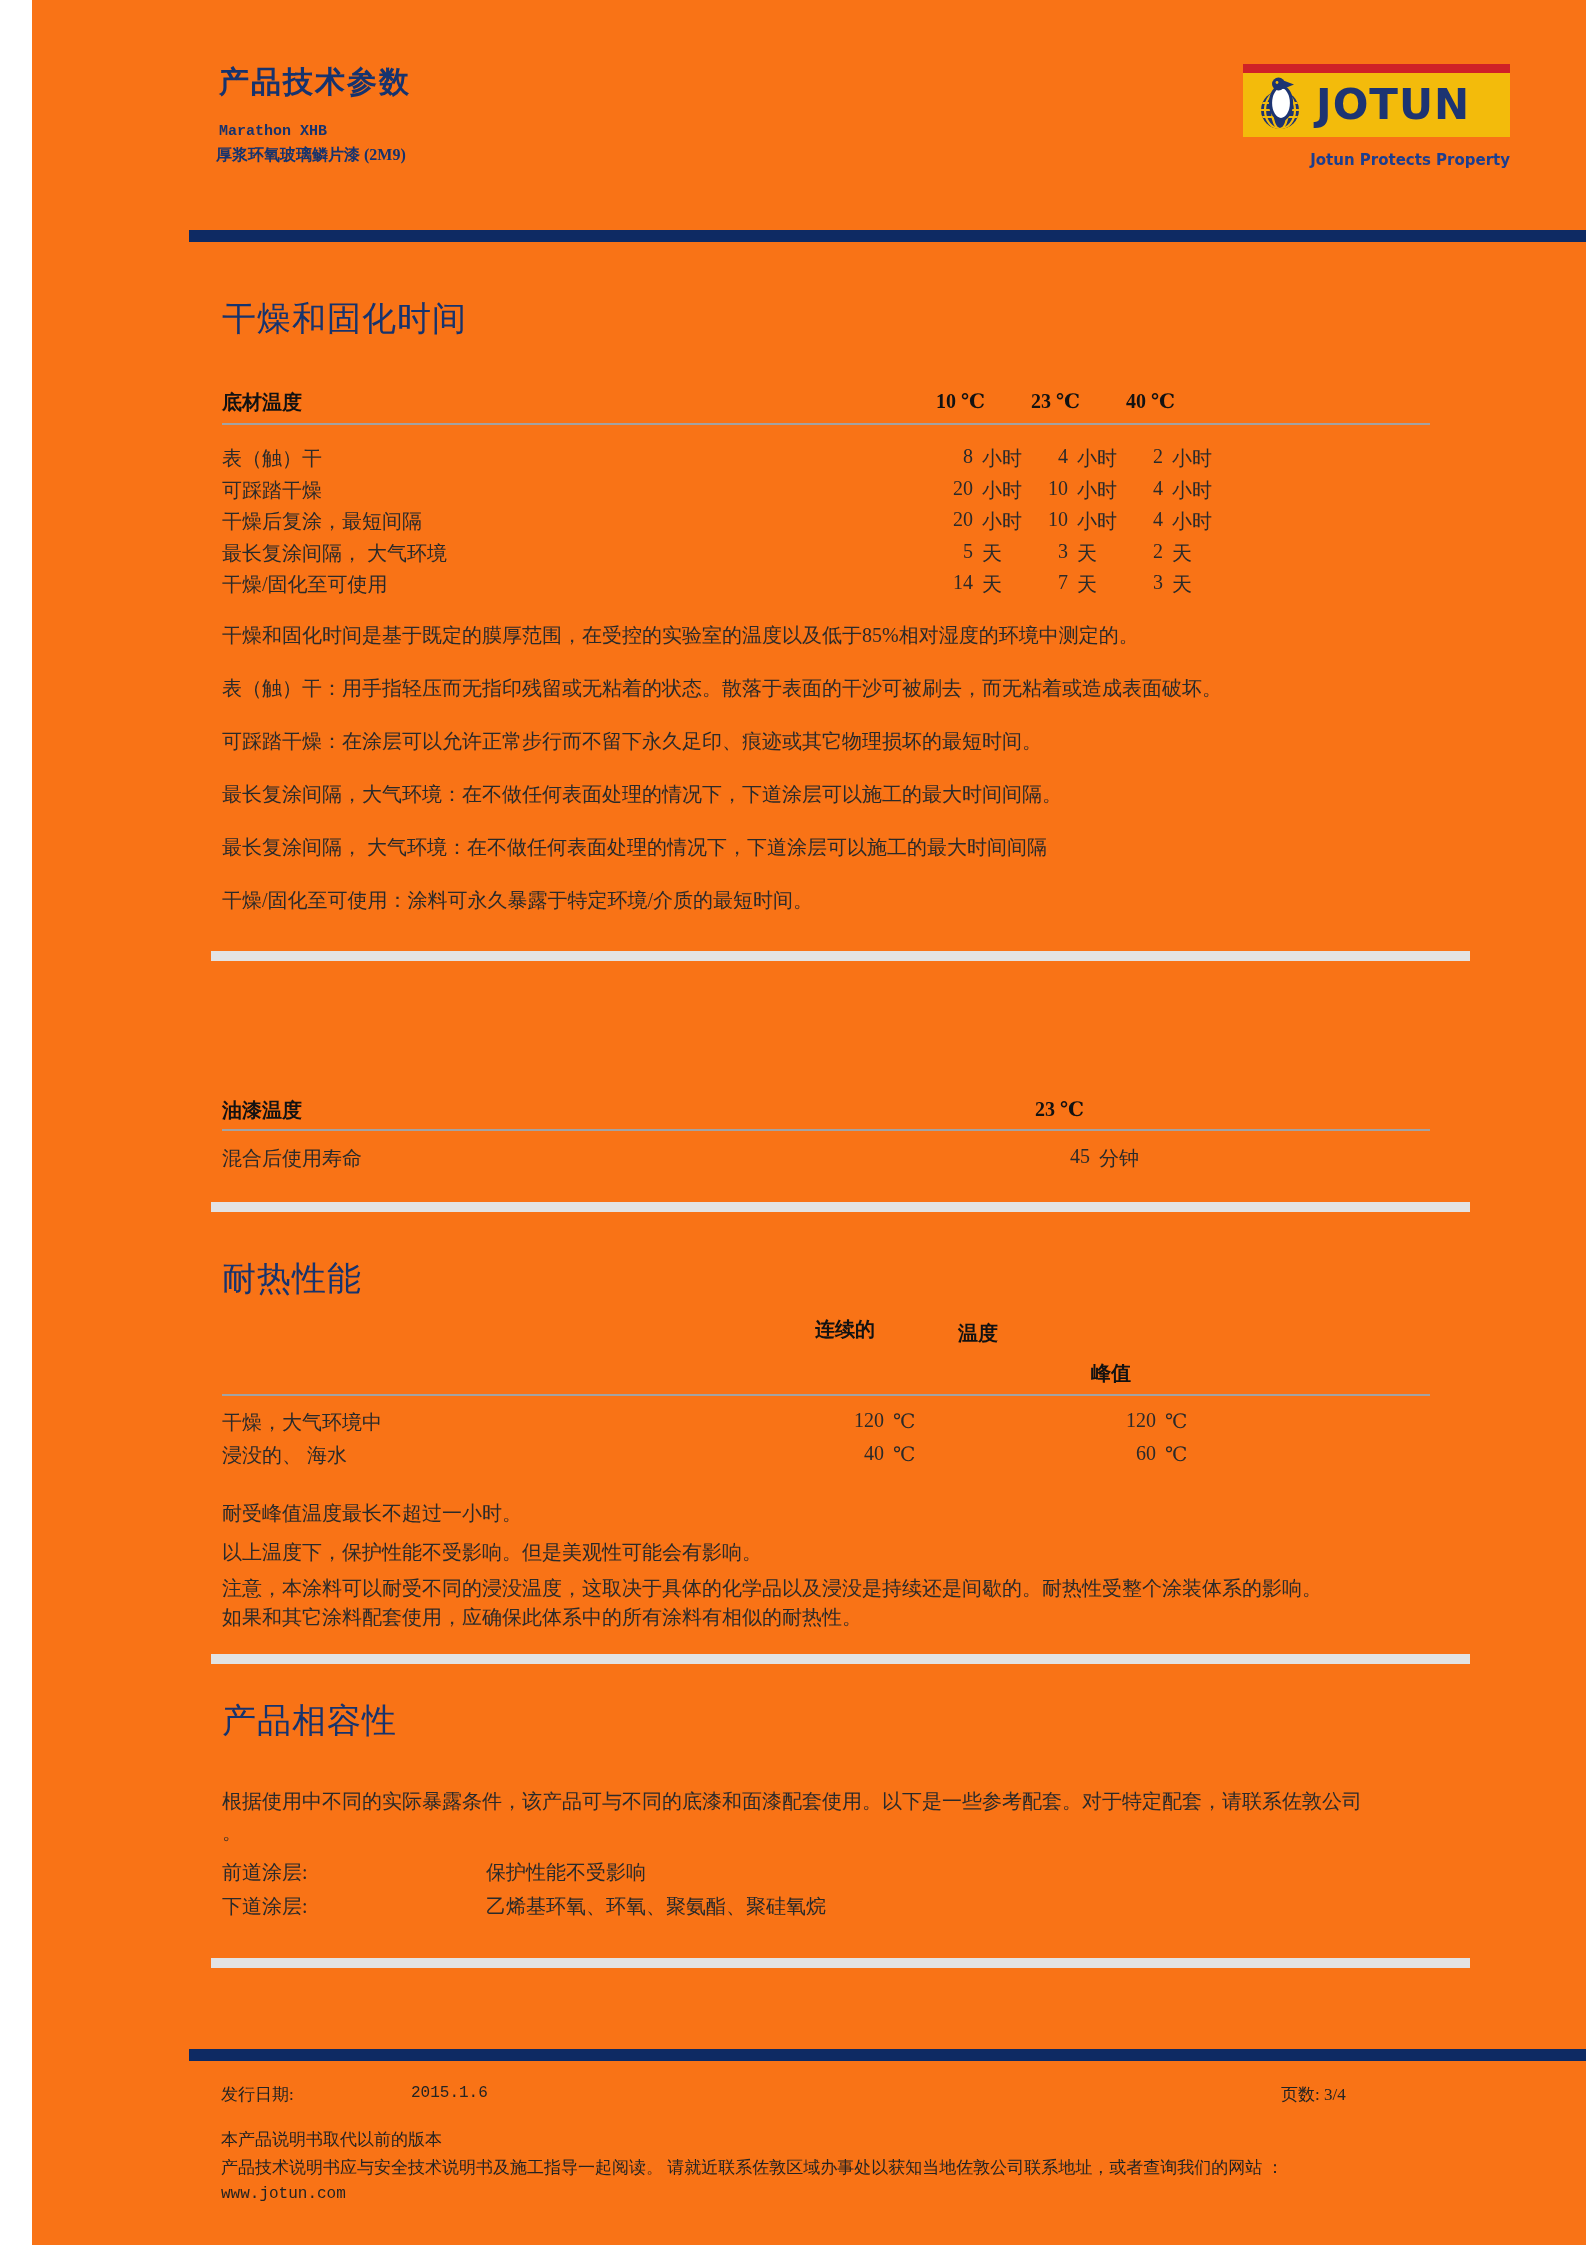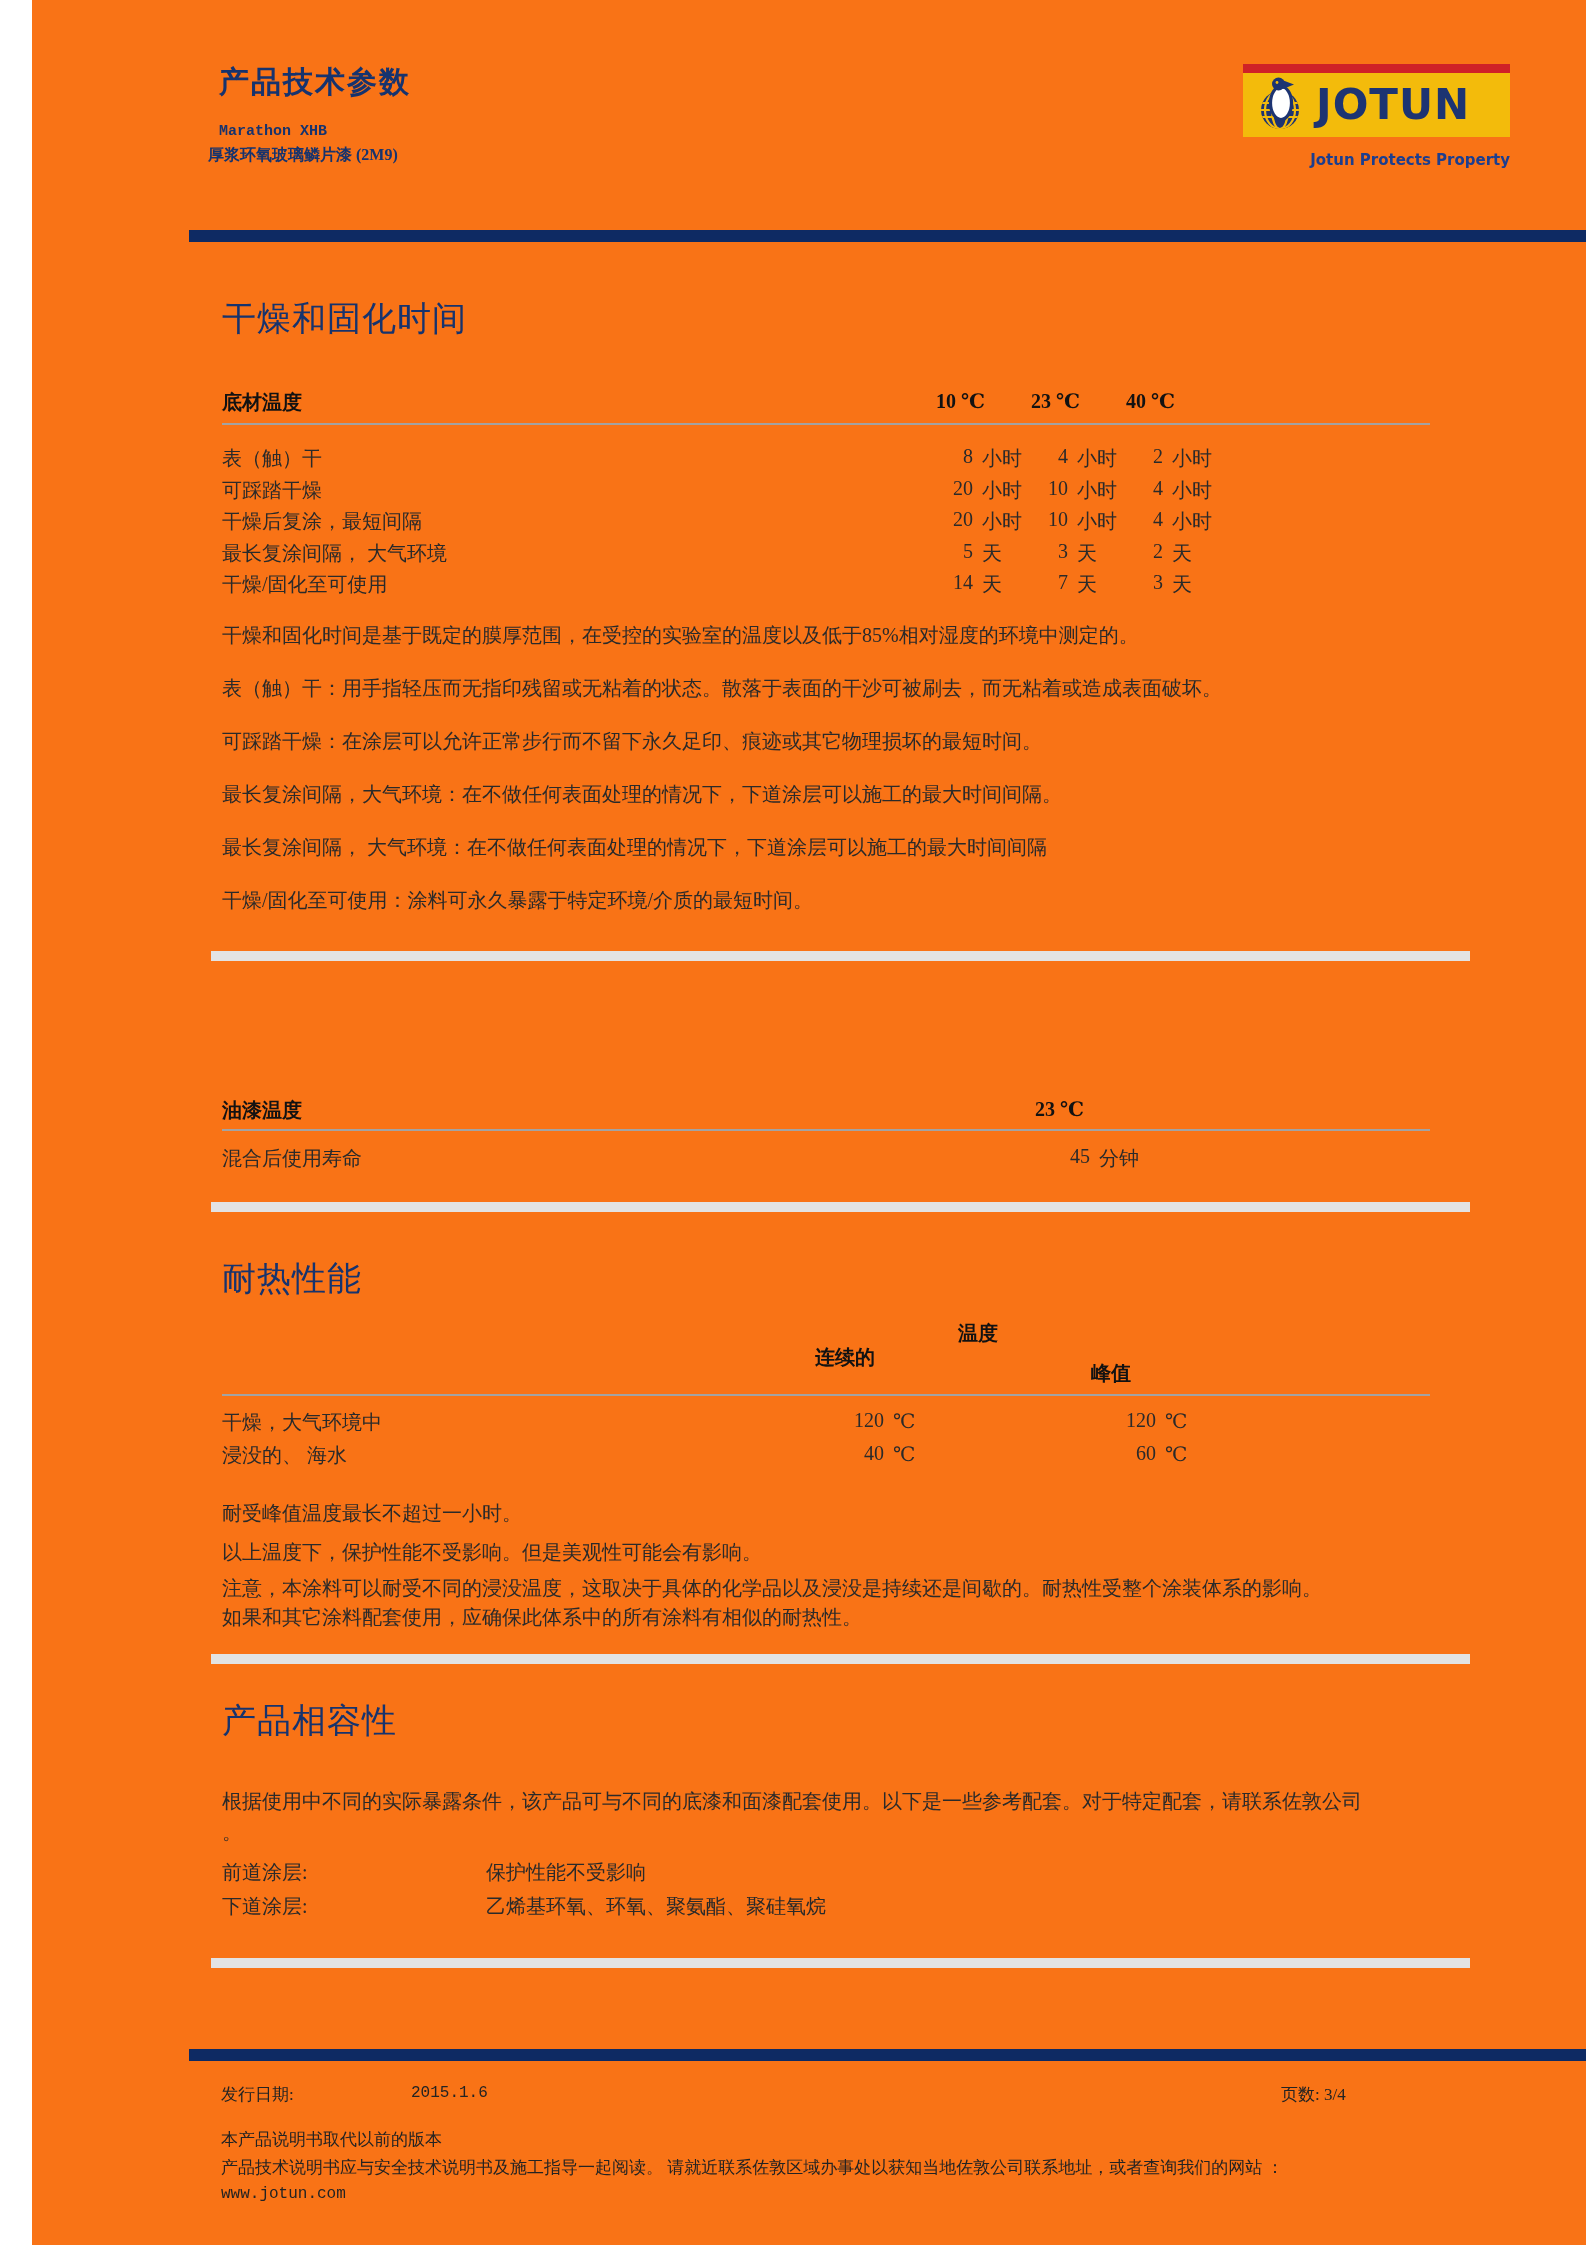"厚浆环氧玻璃鳞片漆 (2M9)" .product-desc { left: 176px -> 184px }
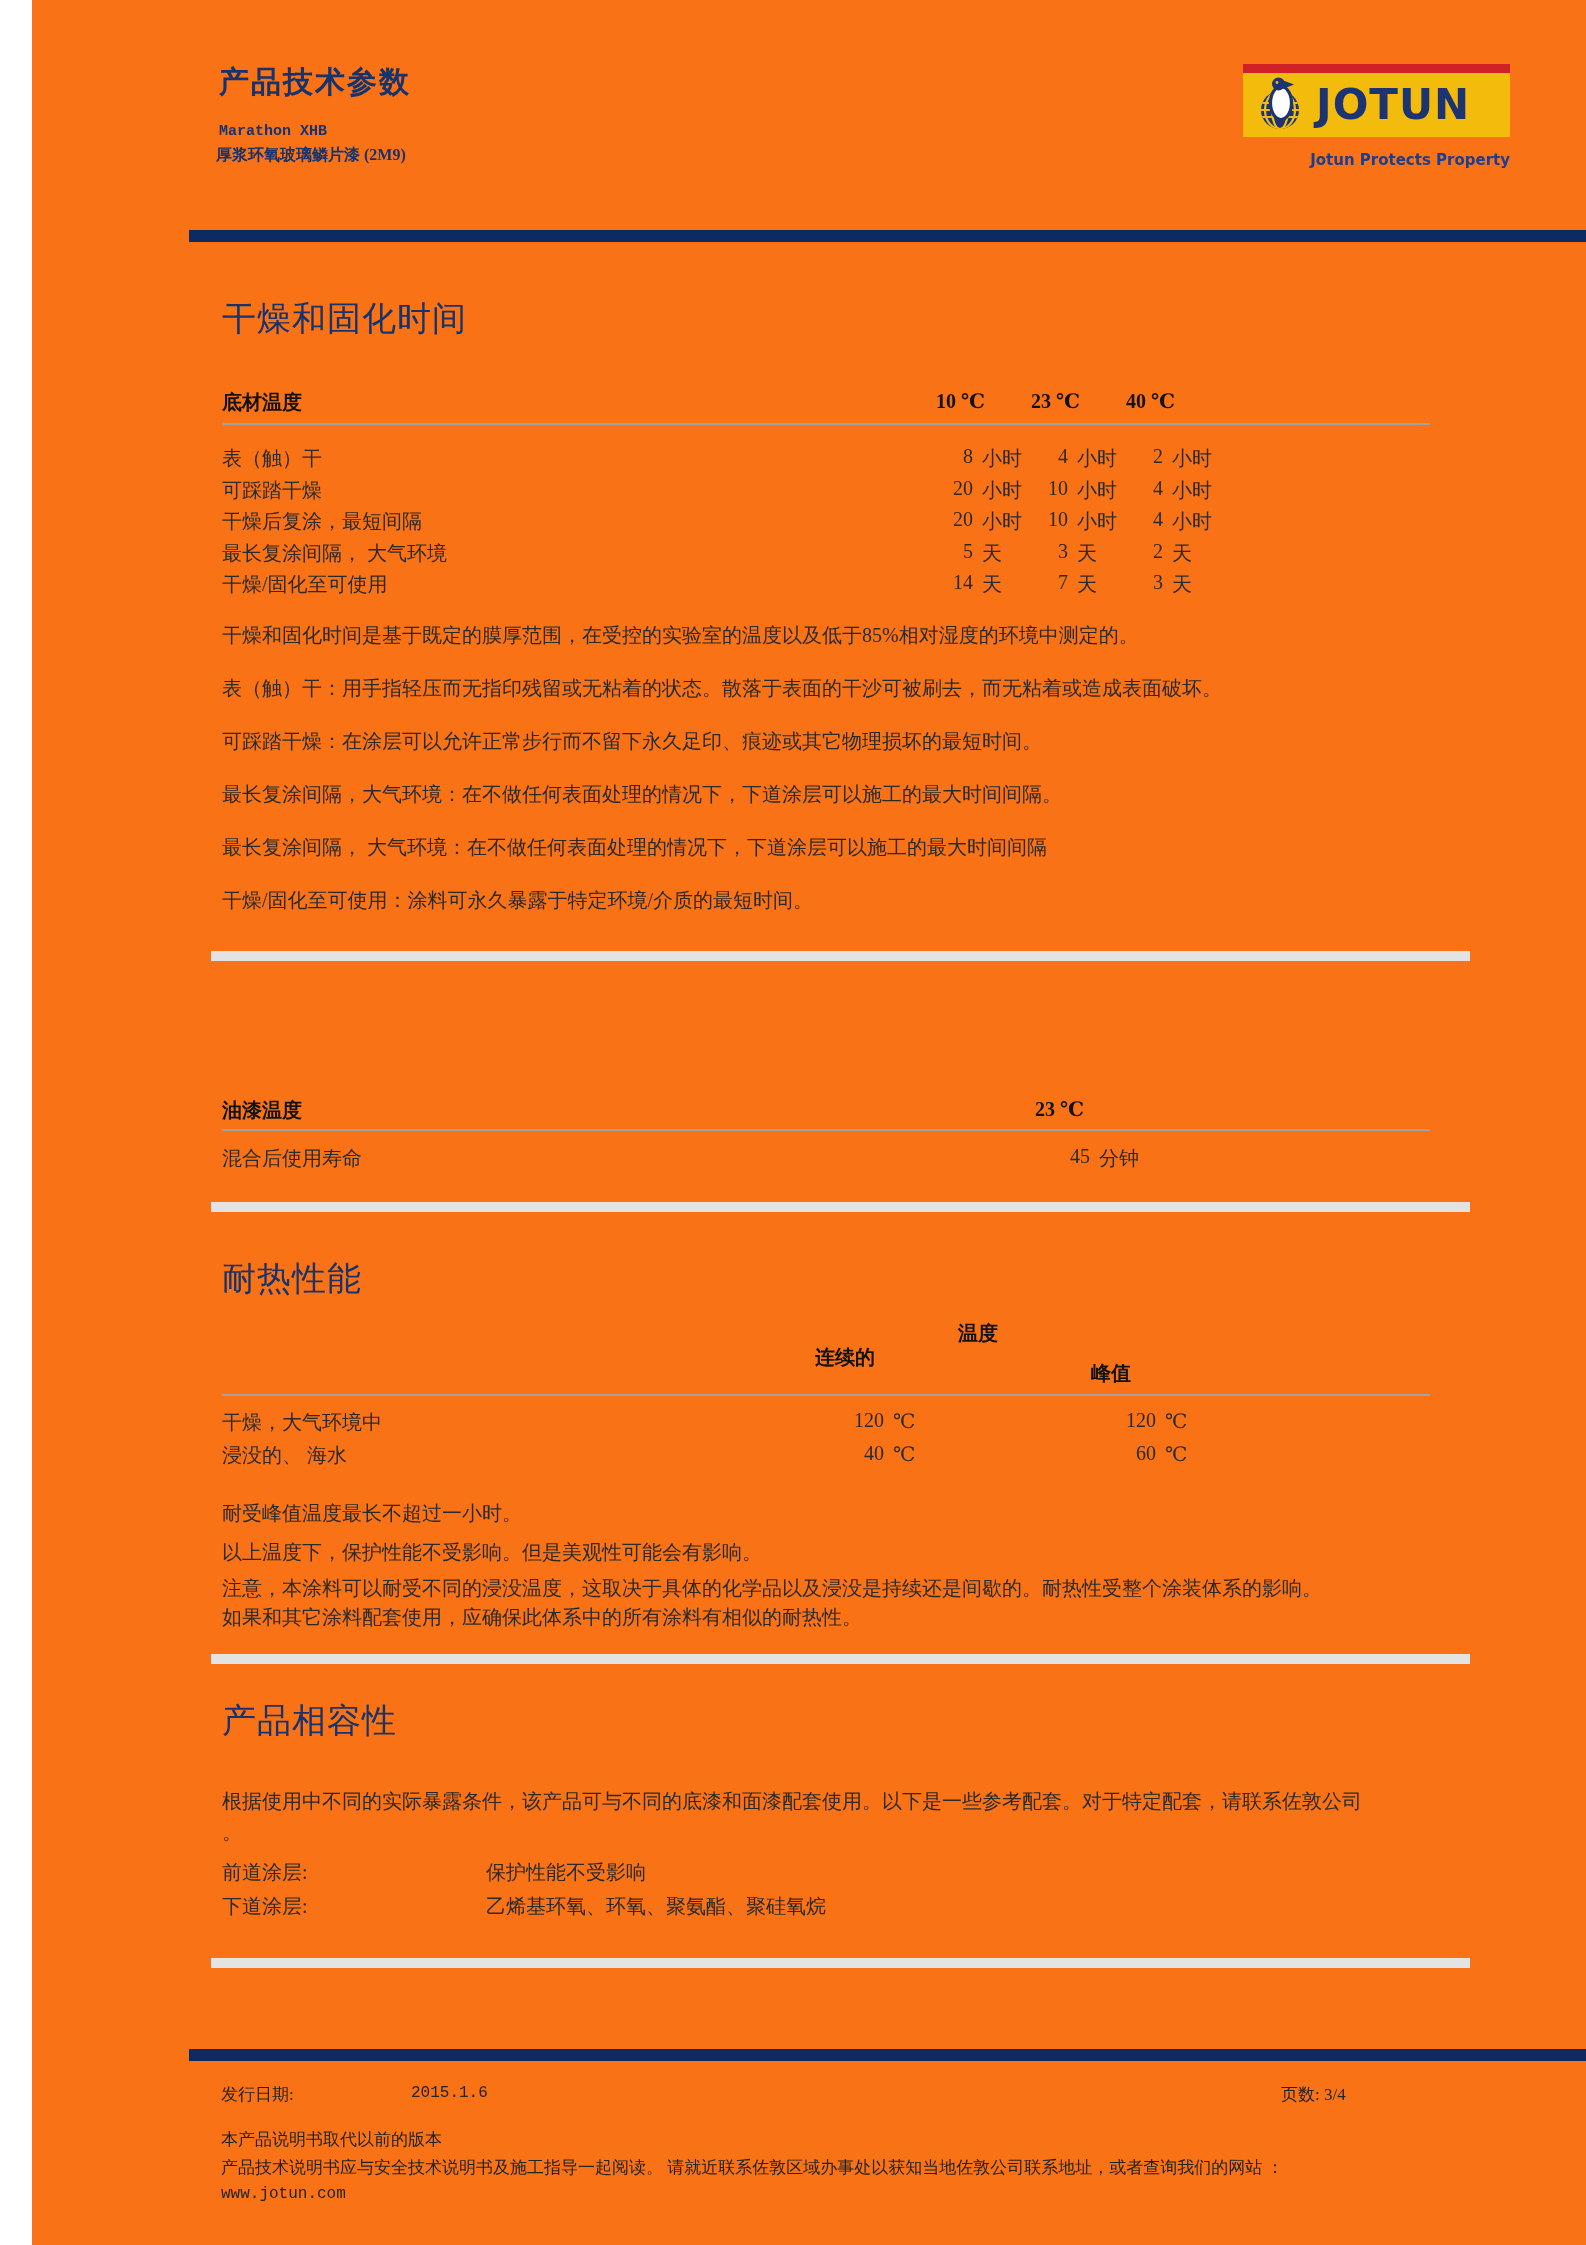"连续的" div.abs { top: 1344px -> 1316px }
